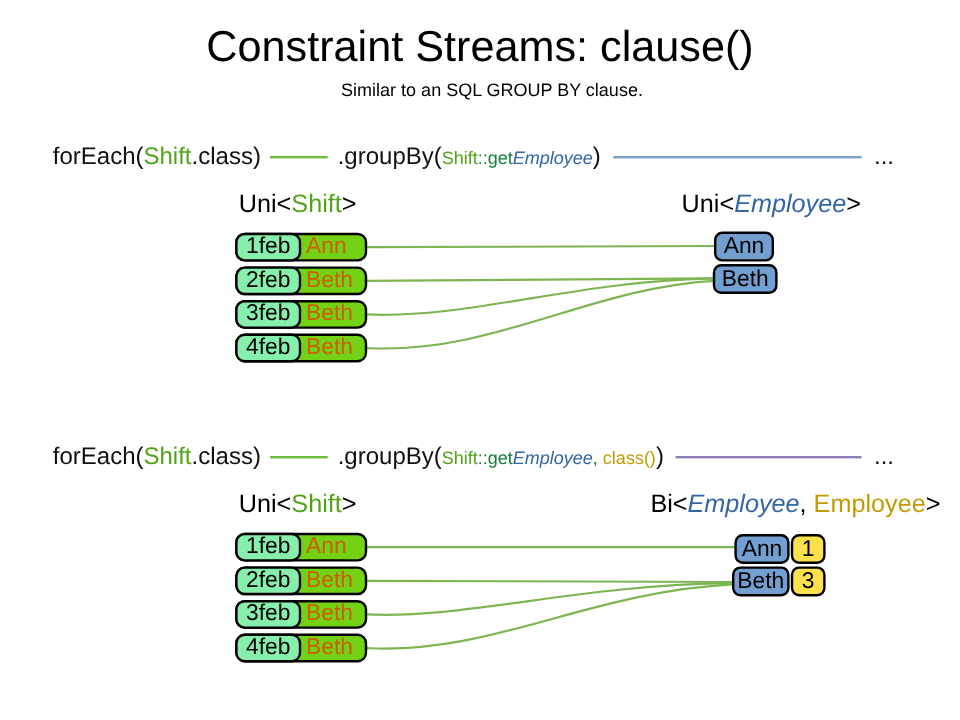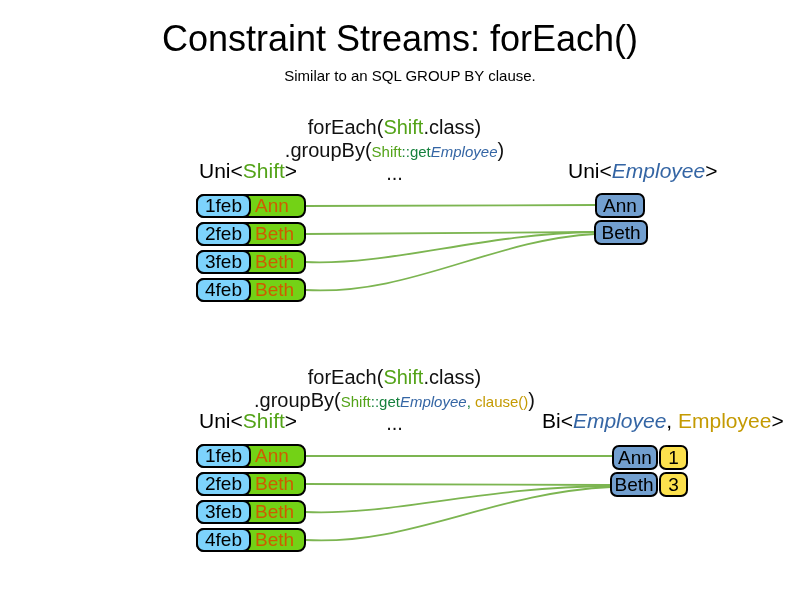"Constraint Streams: forEach()" div.abs { text: forEach -> clause }
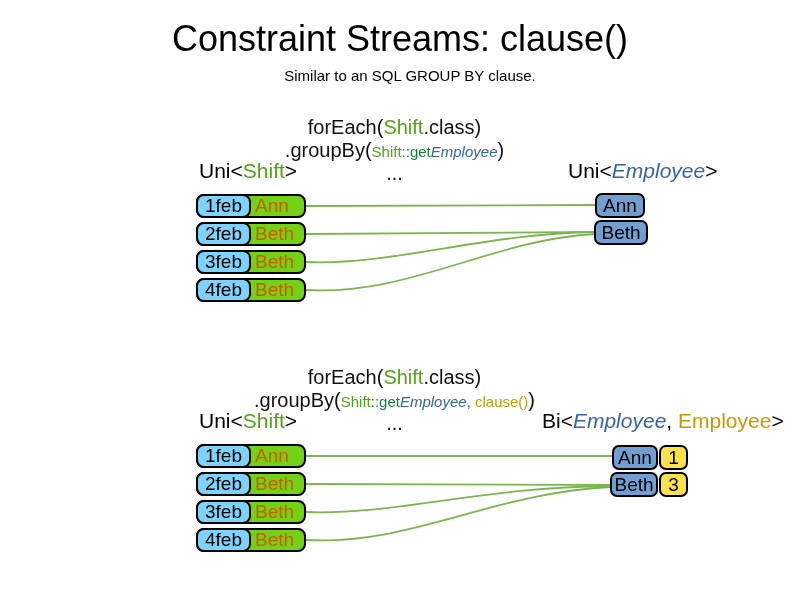"forEach(Shift.class)" .codeline { flex-direction: column -> none }
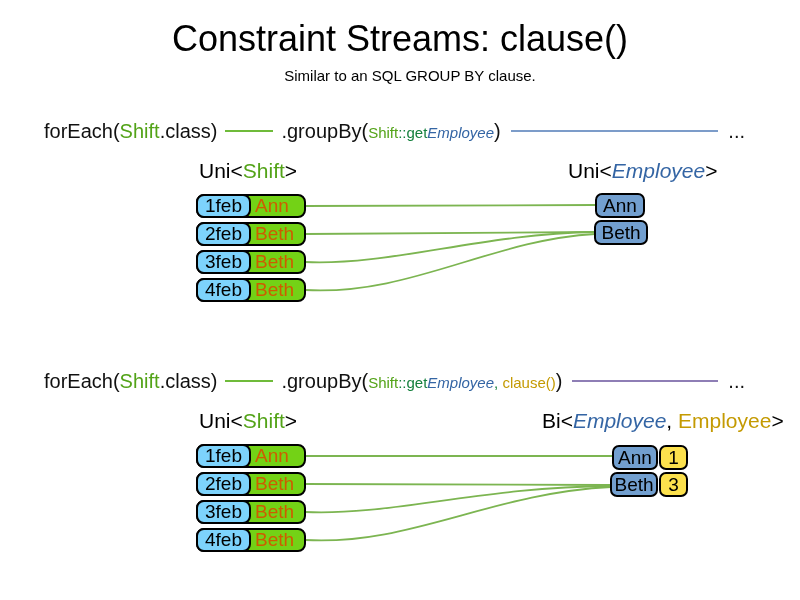"1feb" .date { background: #7dd3fc -> #86efac }
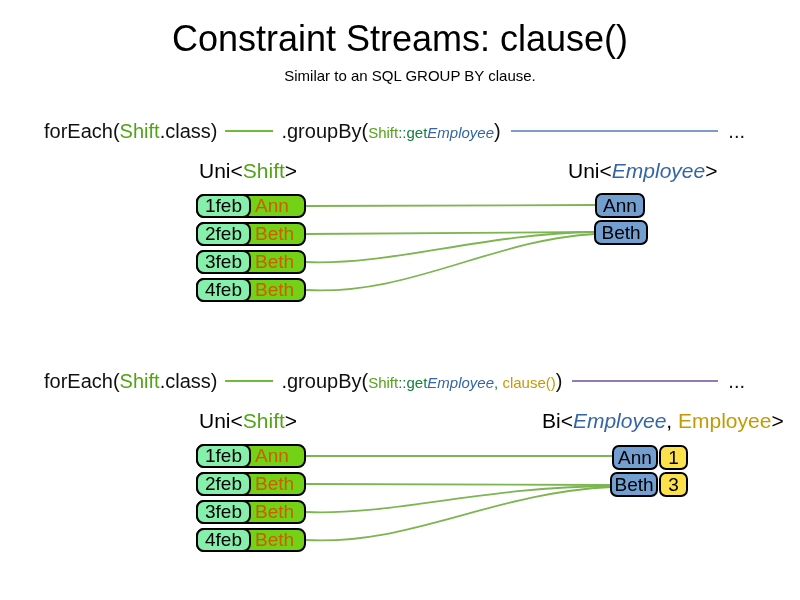"clause()" span.small { text: clause -> class }
